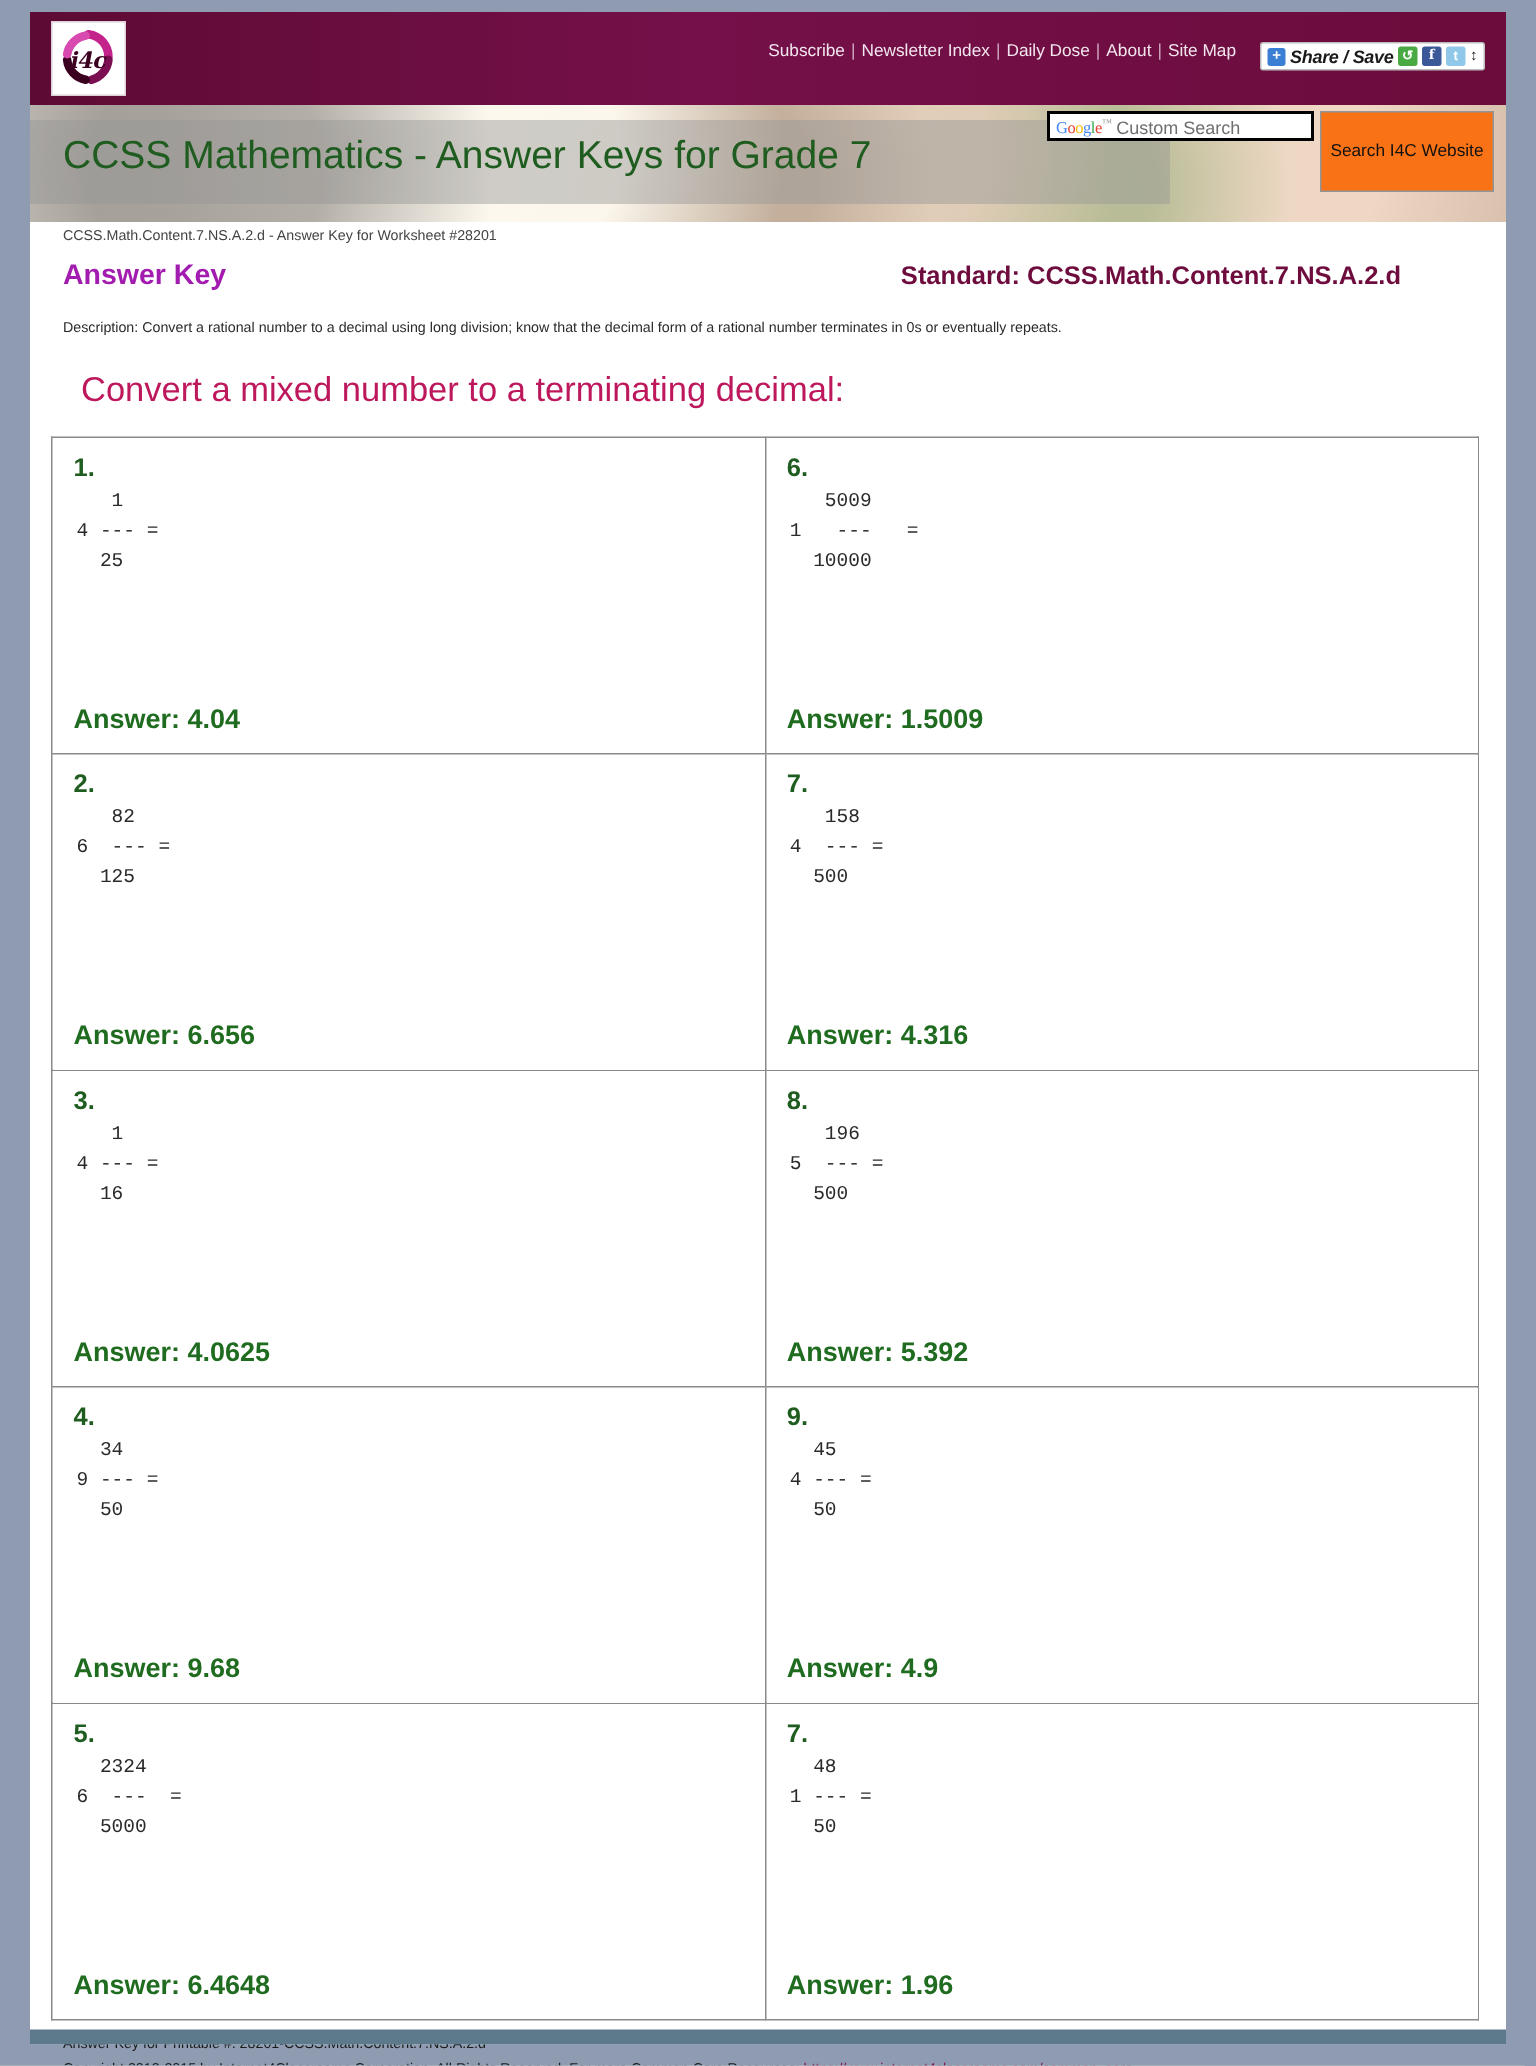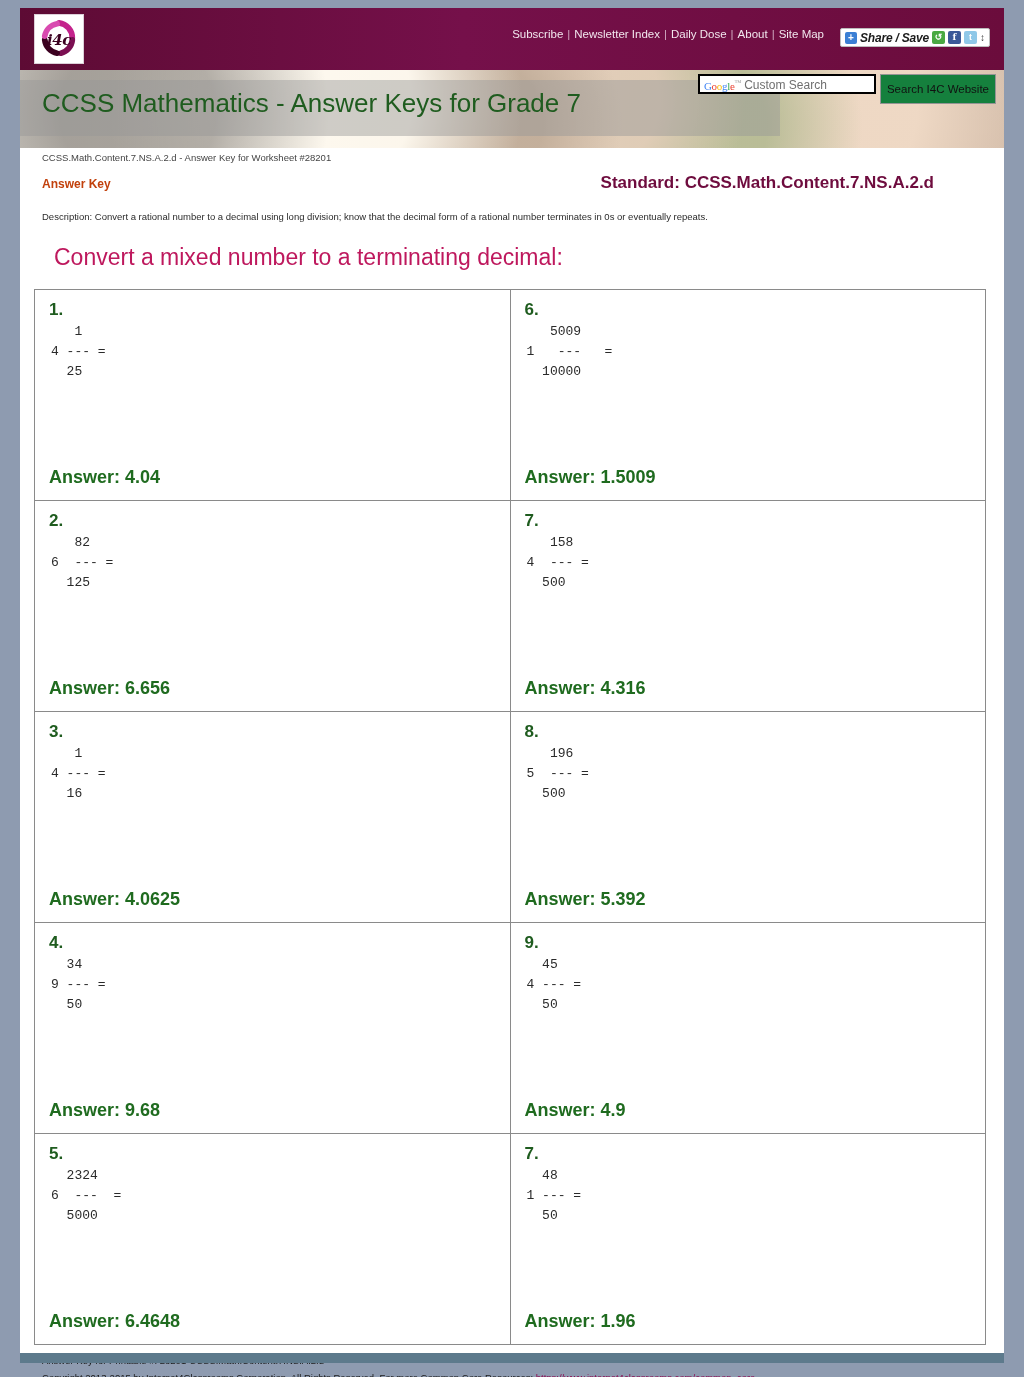"Search I4C Website" .search-btn { background: #15803d -> #f97316; padding: 4px 6px -> 16px 6px }
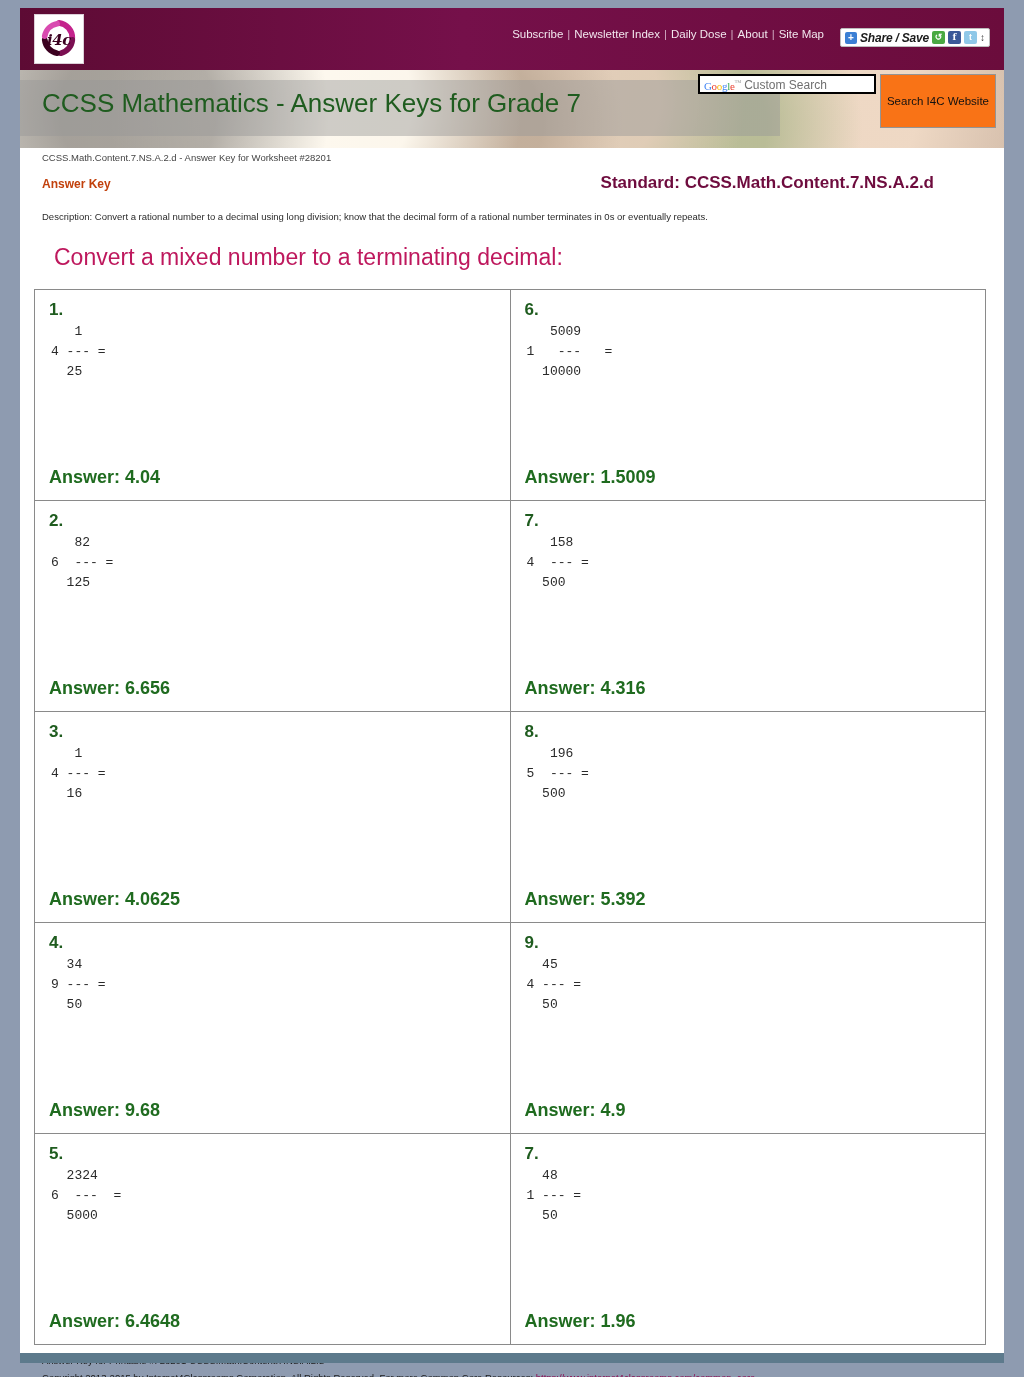"Answer Key" .ak-left { color: #c2410c -> #a21caf; font-size: 12px -> 19px }
